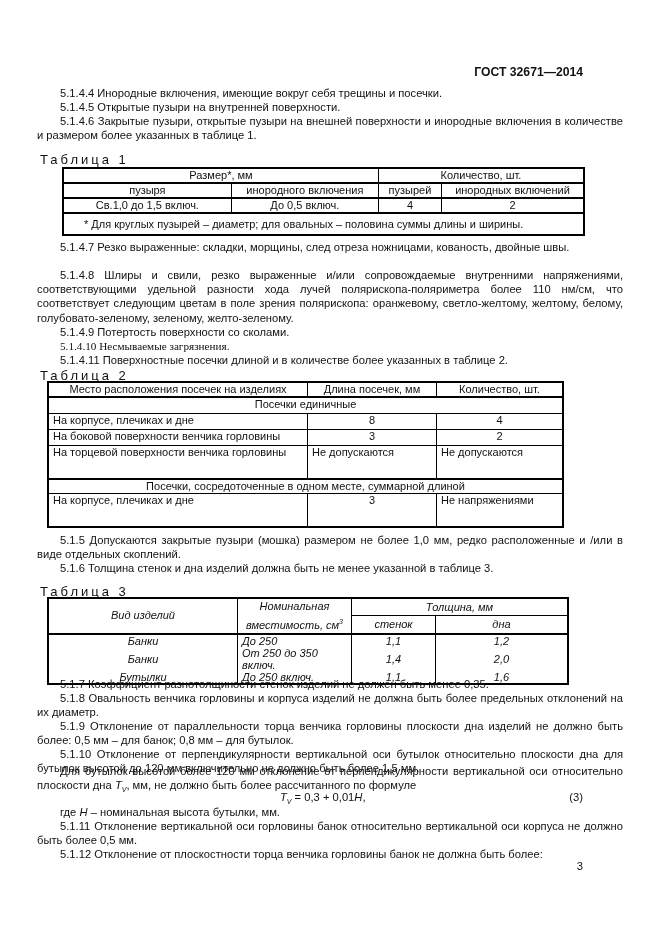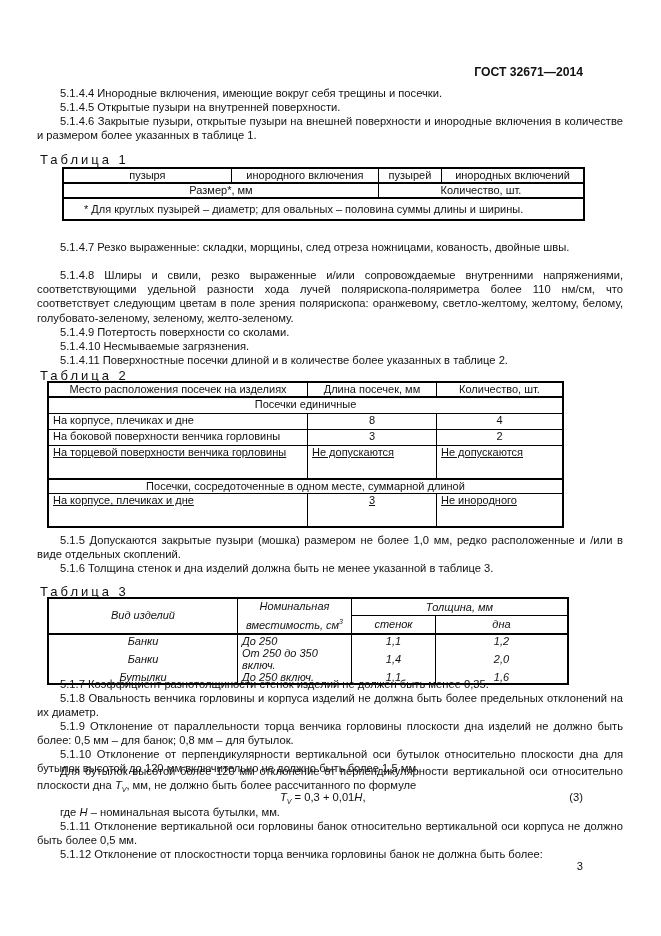"пузыря" tr.thick { order: before "Размер*, мм" -> after "Размер*, мм" }
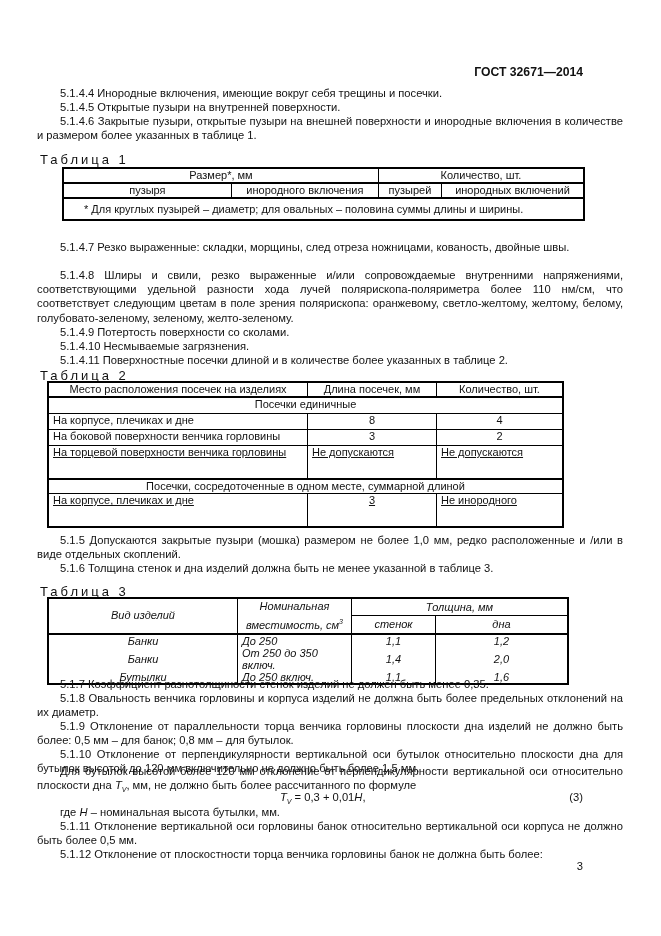"Св.1,0 до 1,5 включ." tr.thick { html: none -> <tr> <td>Св.1,0 до 1,5 включ.</td> <td>До 0,5 включ.</td> <td>4</td> <td>2</td> </tr> }
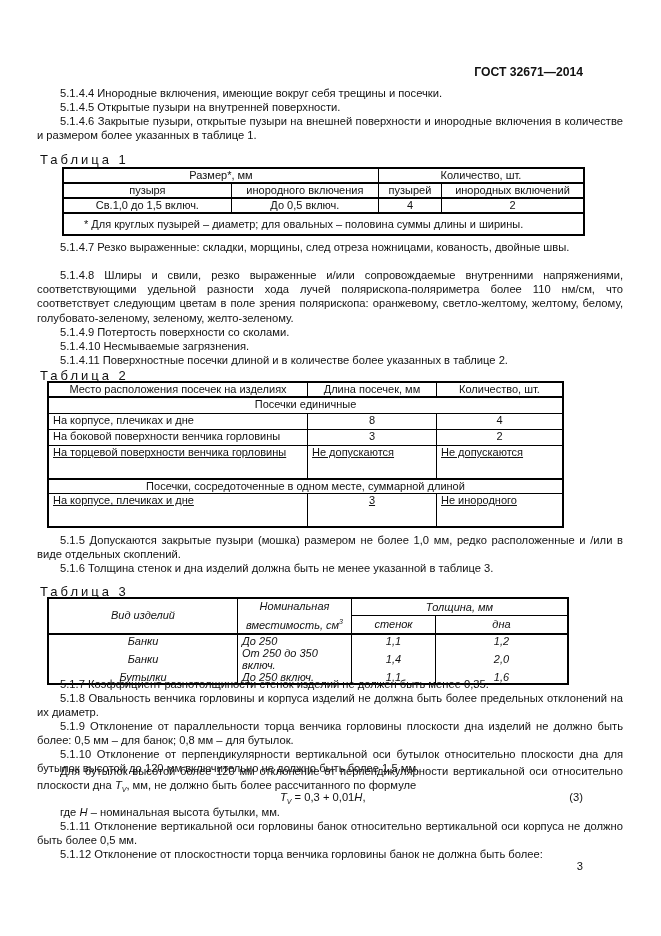"5.1.4.10 Несмываемые загрязнения." div.abs { font-family: none -> Liberation Serif, serif }
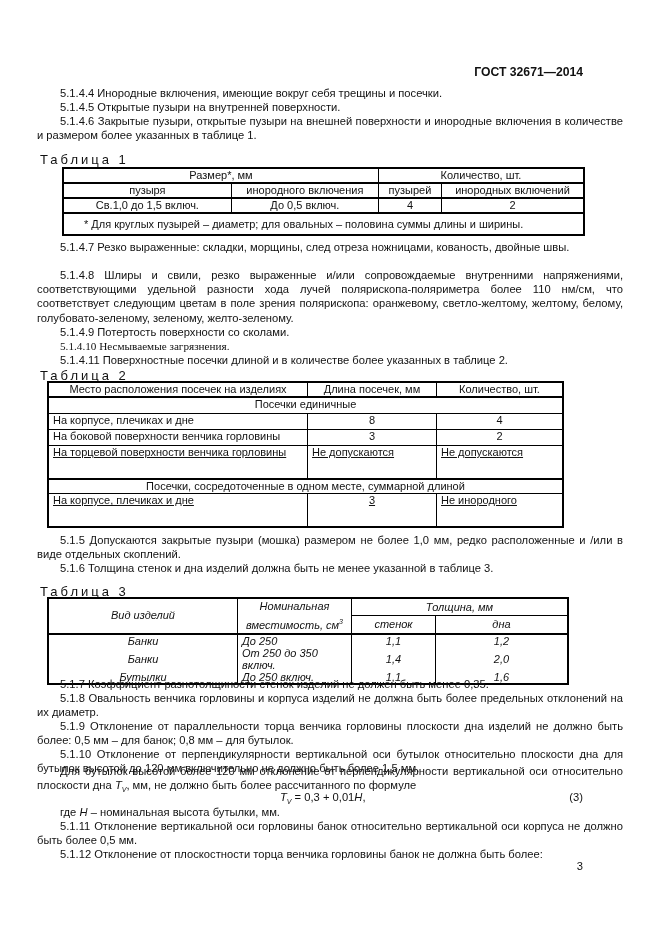"На торцевой поверхности венчика" #t2 tr.r2 td { text-decoration: underline -> none }
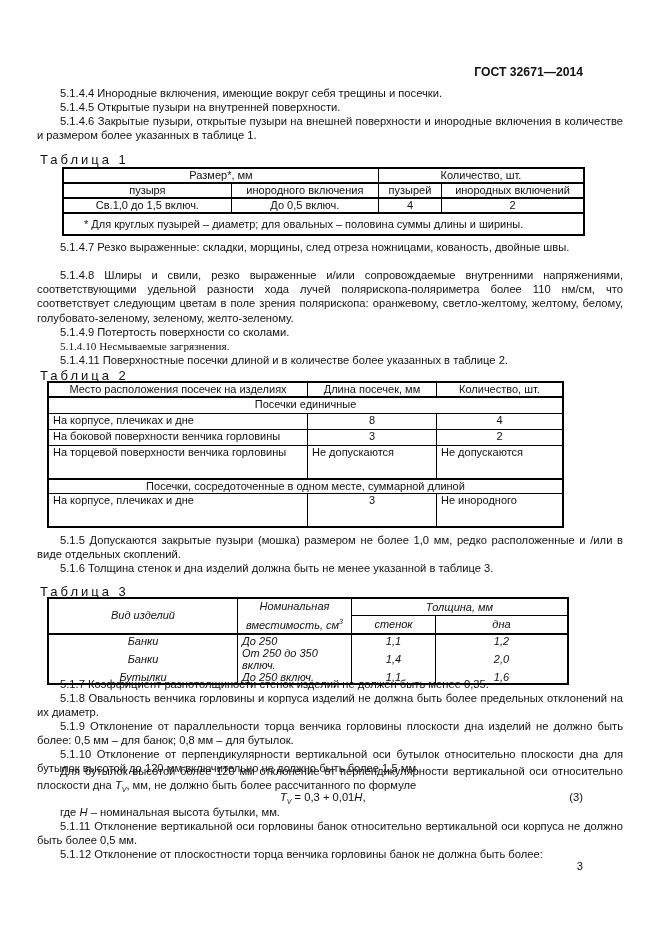"Не инородного" td.l { text: инородного -> напряжениями }
